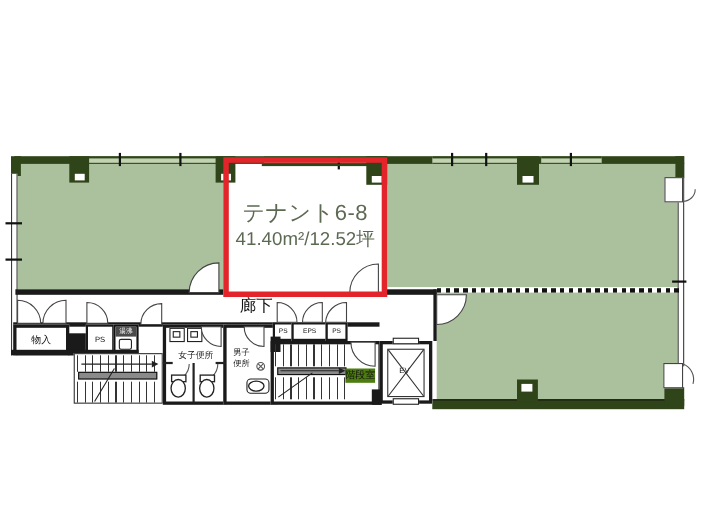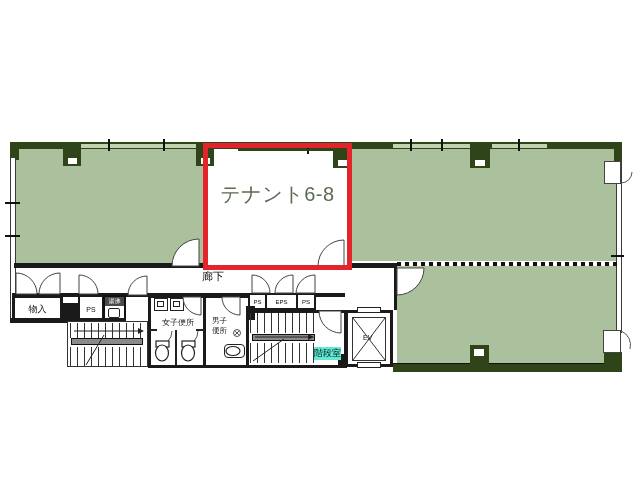"41.40m²/12.52坪" div { html: none -> <div>41.40m²/12.52坪</div> }
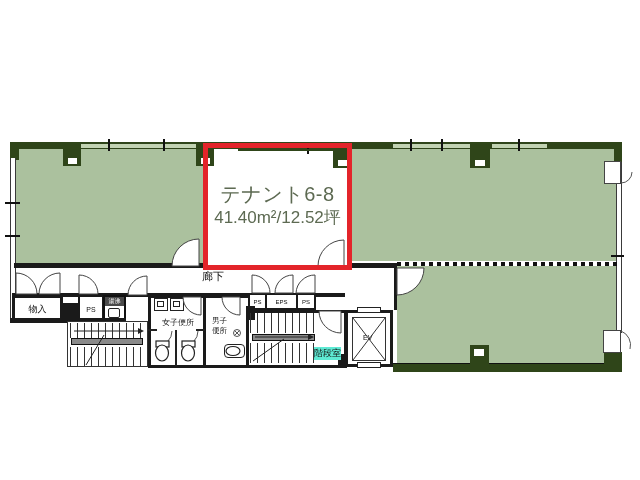"廊下" div.abs { font-size: 11px -> 15px; left: 202px -> 218px }
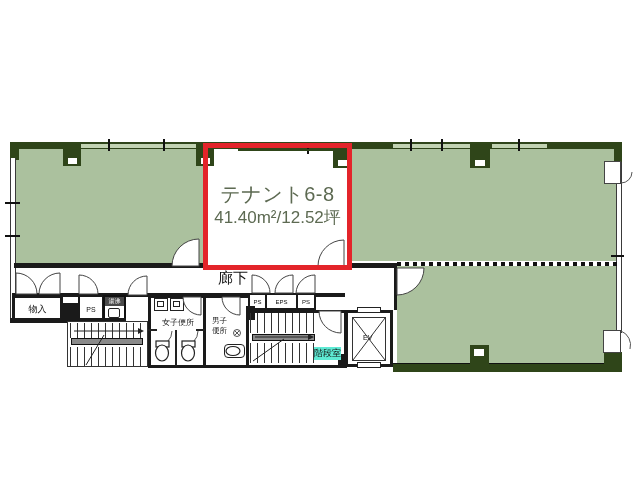"階段室" div.abs { background: #5eead4 -> #4d7c0f; top: 347px -> 335px }
